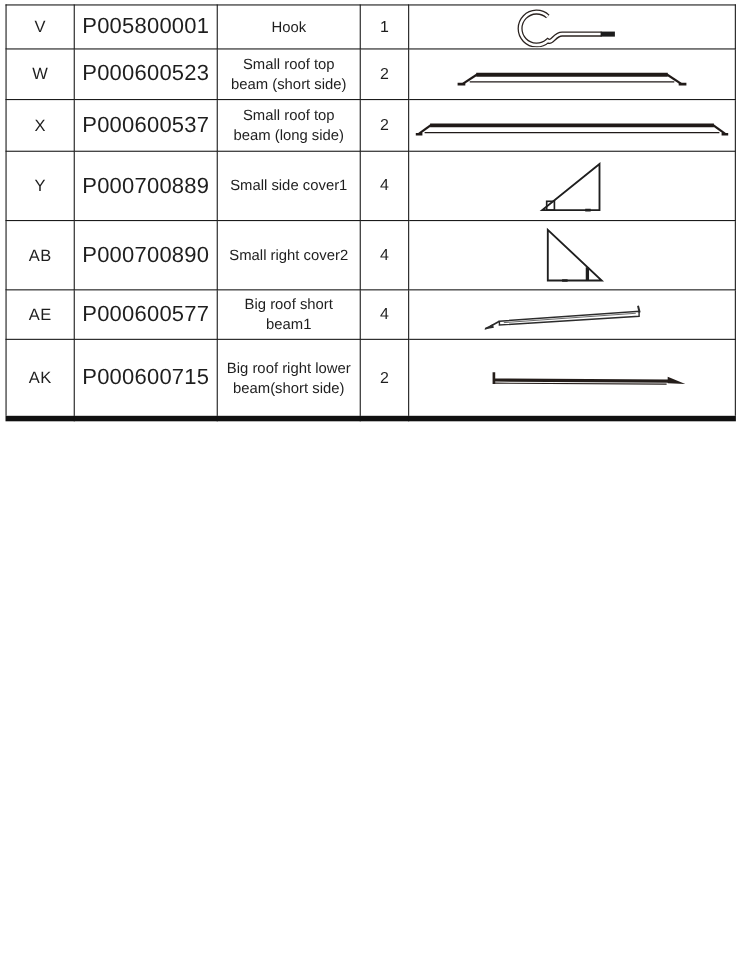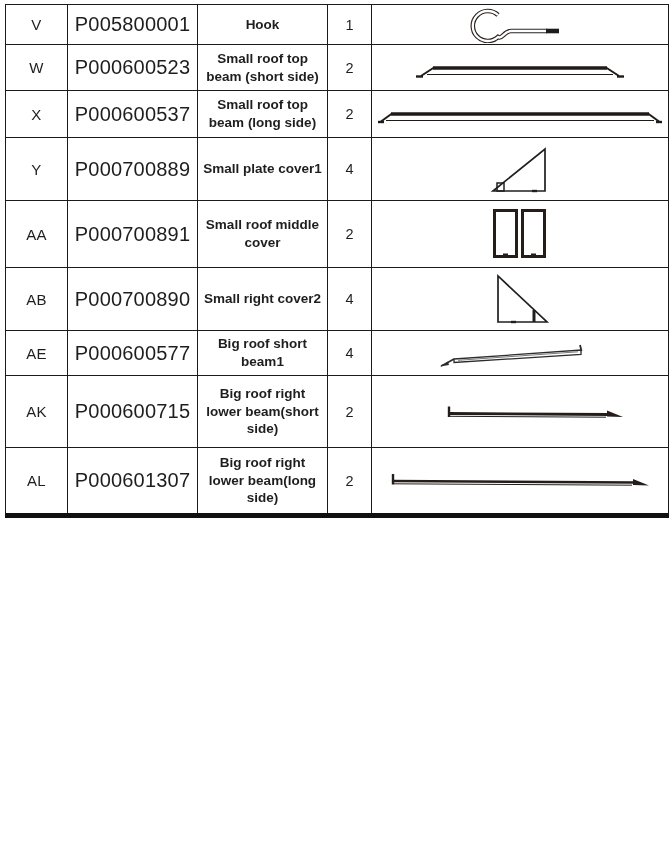"Hook" td.c-desc { font-weight: bold -> none }
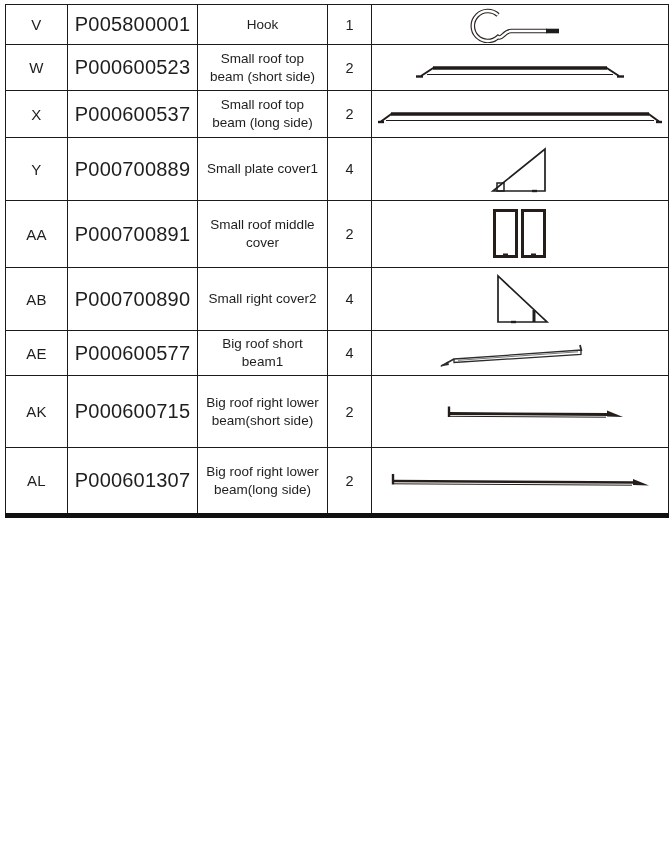"Small plate cover1" td.c-desc { text: plate -> side }
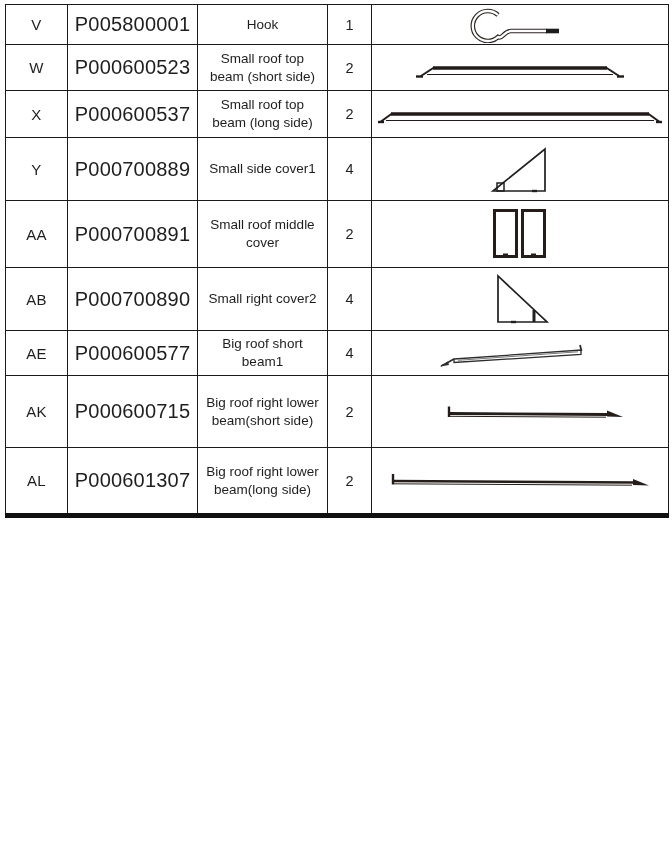"AA" tr { html: <tr> <td>AA</td> <td>P000700891</td> <td>Small roof middle cover</td> <td>2</td> <td> <svg> <rect></rect> <rect></rect> <rect></rect> <rect></rect> </svg> </td> </tr> -> none }
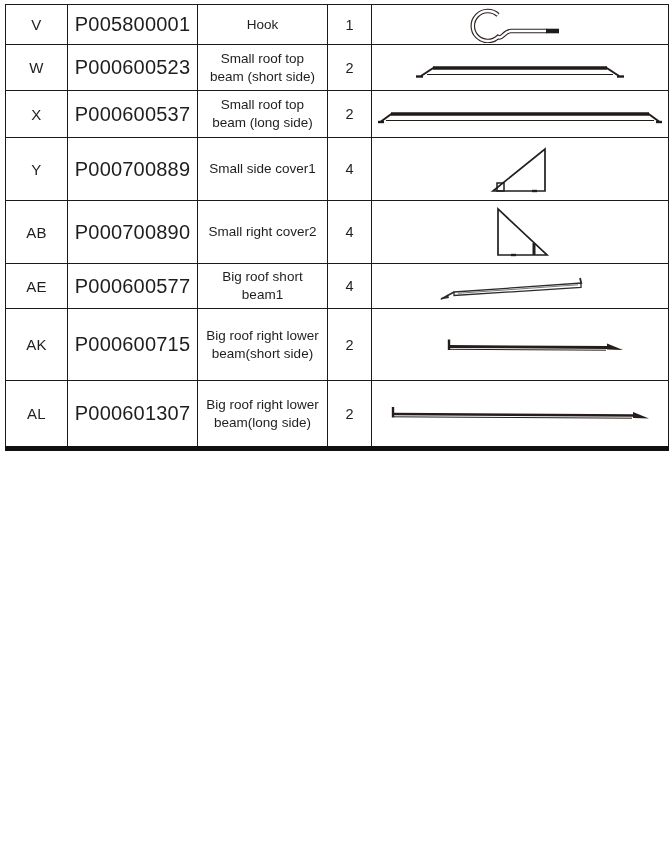"AL" tr { html: <tr> <td>AL</td> <td>P000601307</td> <td>Big roof right lower beam(long side)</td> <td>2</td> <td> <svg> <line></line> <line></line> <line></line> <path></path> </svg> </td> </tr> -> none }
